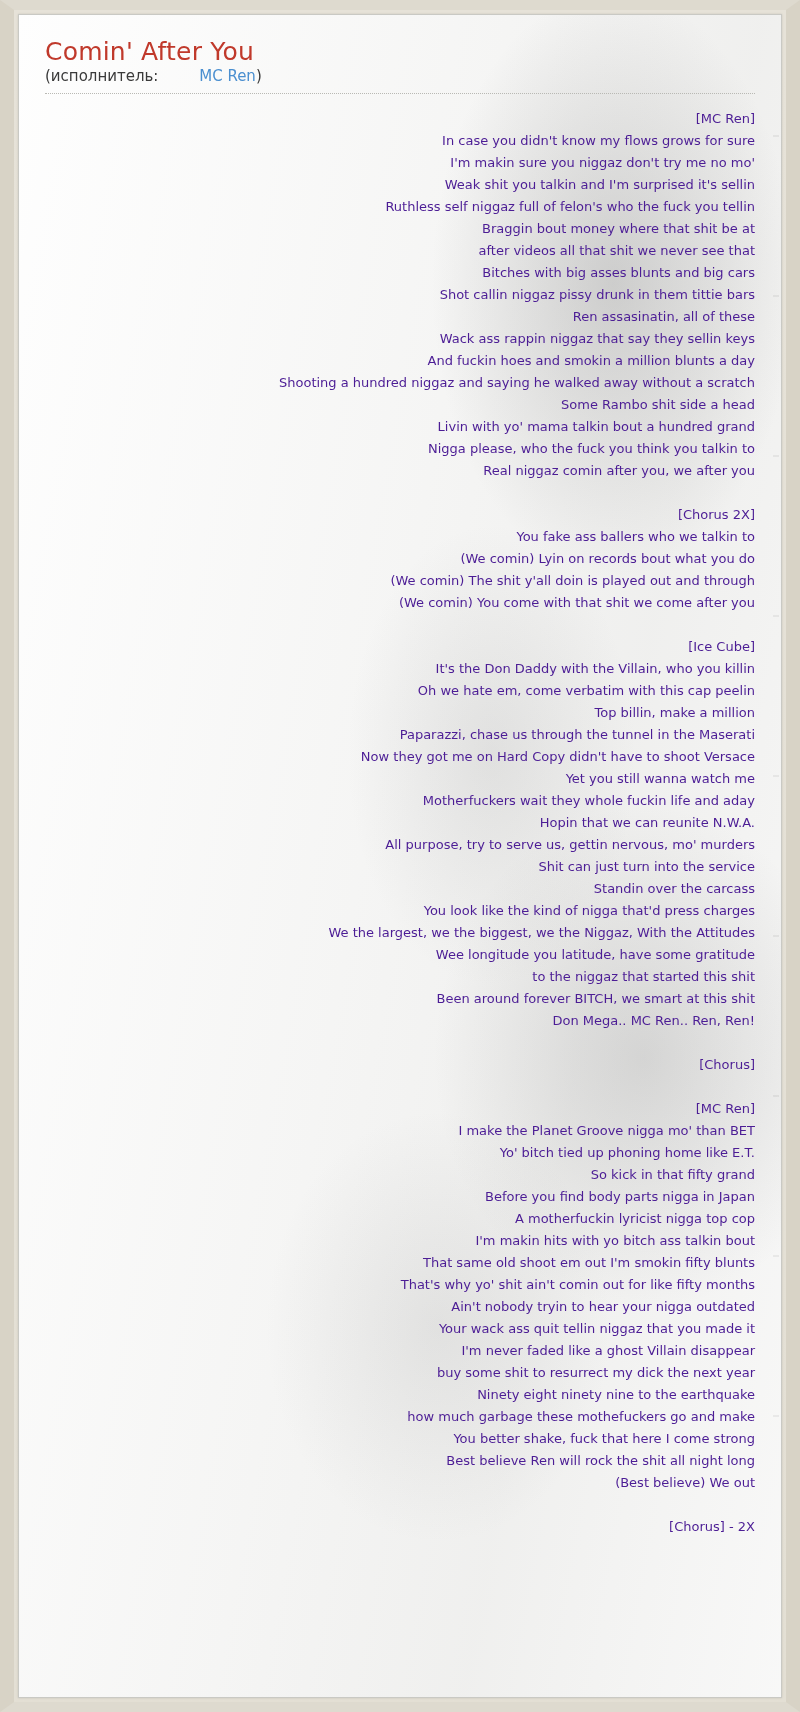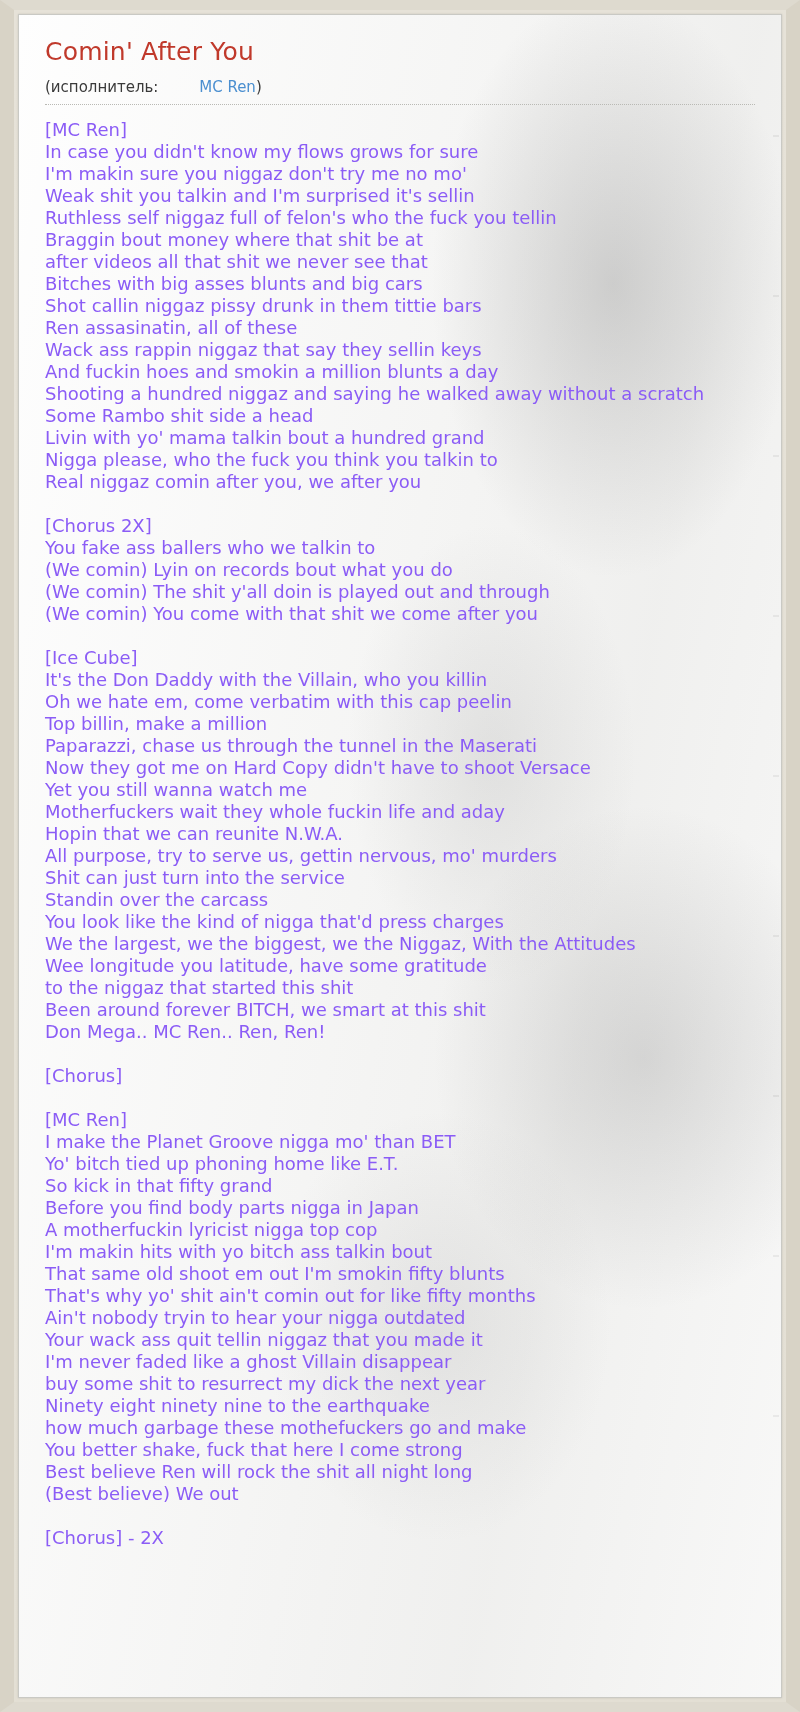"Comin' After You" .song-title { margin: 0 0 12px 0 -> 0 0 1px 0 }
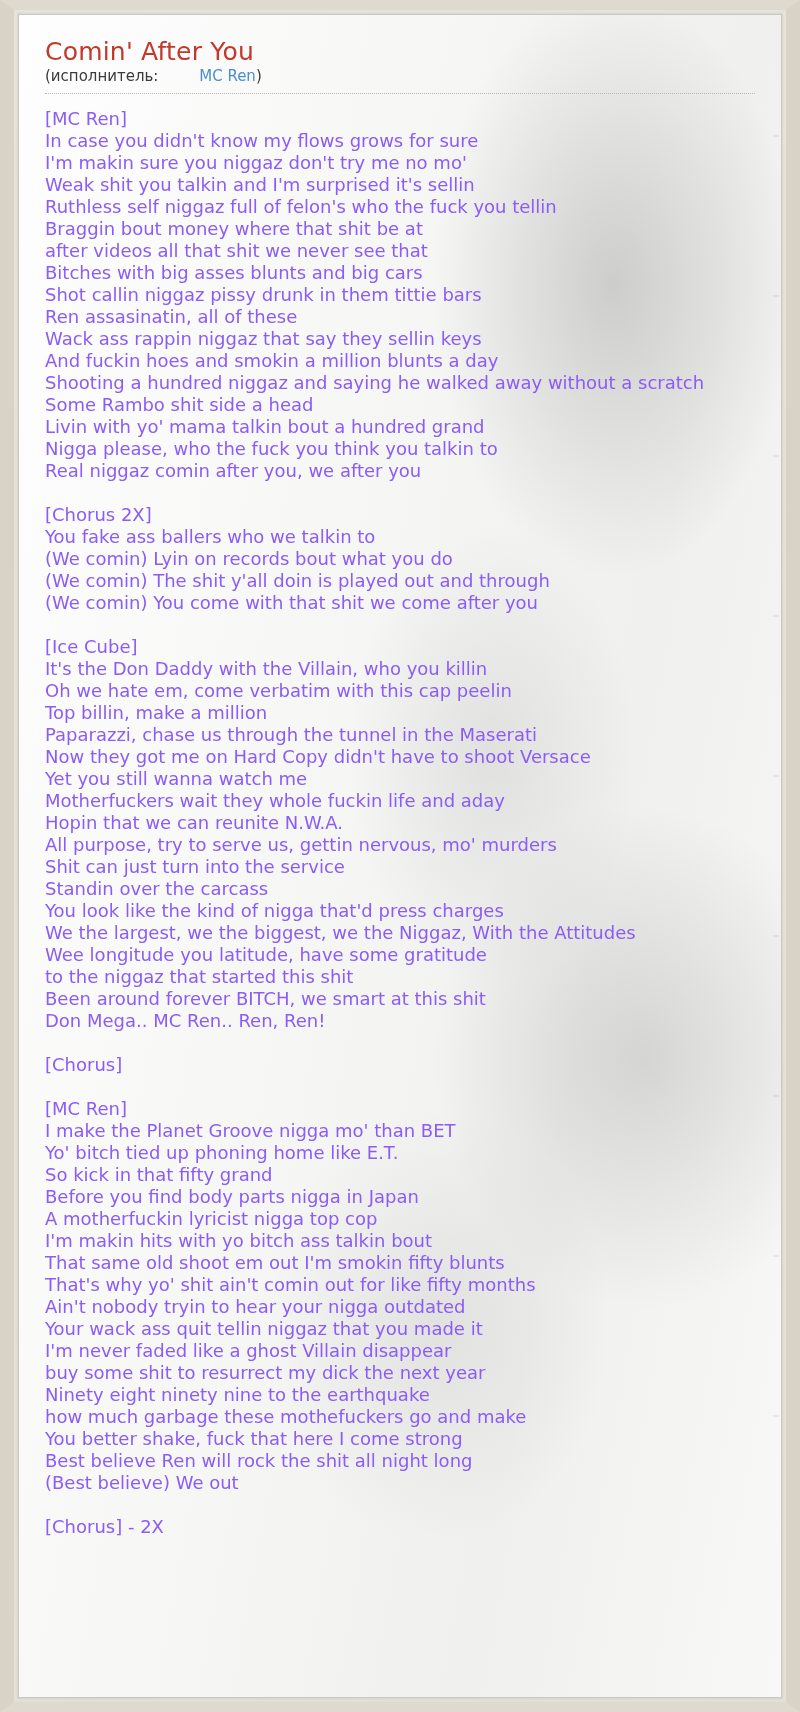"[MC Ren]" .lyrics { color: #8b5cf6 -> #4c1d95; font-size: 18px -> 13px; text-align: none -> right }
